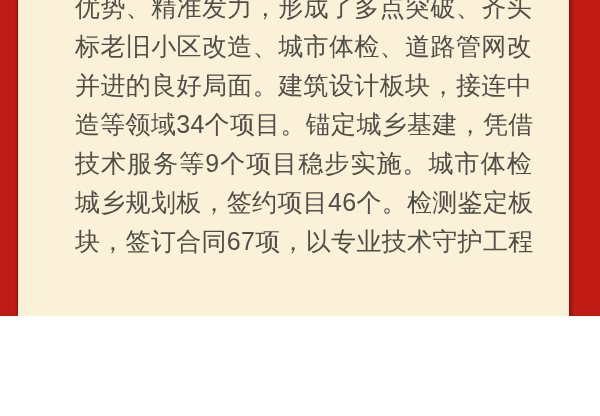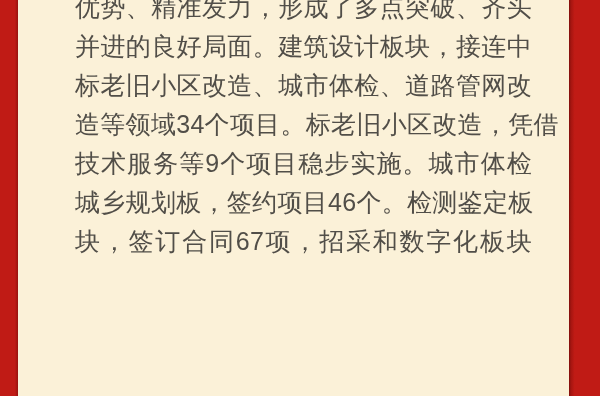"优势、精准发力，形成了多点突破、齐头" .poster { height: 396px -> 316px }
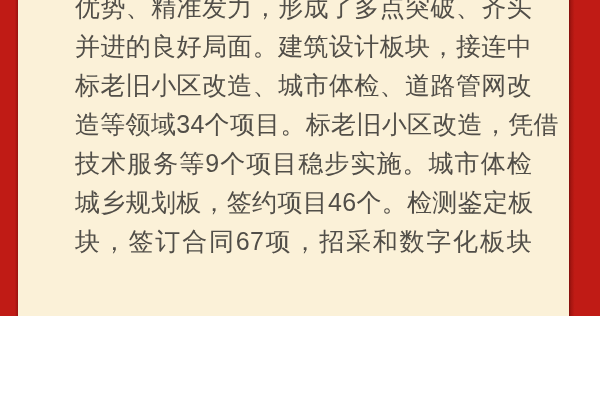"并进的良好局面。建筑设计板块，接连中" div.line { order: before "标老旧小区改造、城市体检、道路管网改" -> after "标老旧小区改造、城市体检、道路管网改" }
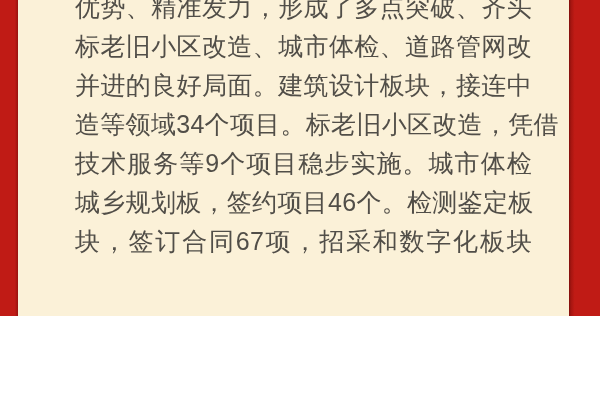"造等领域34个项目。标老旧小区改造，凭借" div.line { text: 标老旧小区改造 -> 锚定城乡基建 }
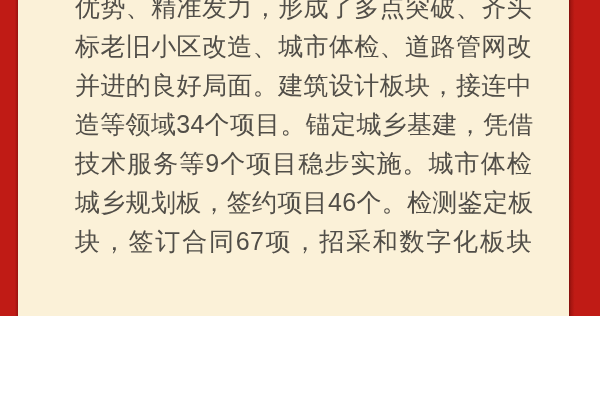"块，签订合同67项，招采和数字化板块" div.line { text: 招采和数字化板块 -> 以专业技术守护工程 }
